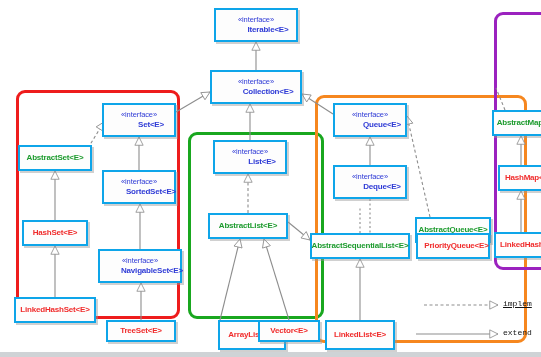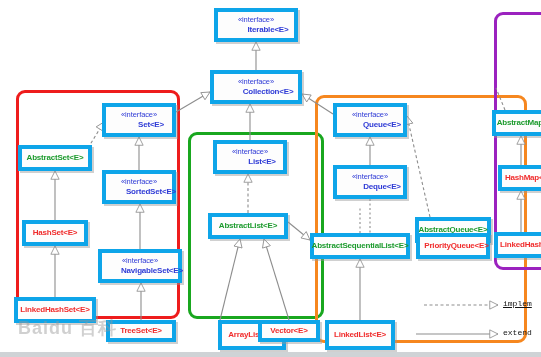"«interface»" .node { border: 4px solid #0ea5e9 -> 2px solid #0ea5e9 }
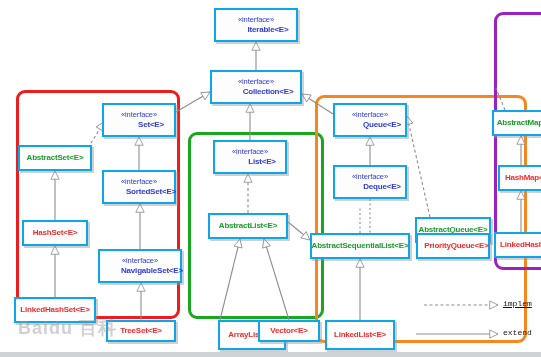"Baidu 百科" div.wm { html: <div>Baidu 百科</div> -> none }
